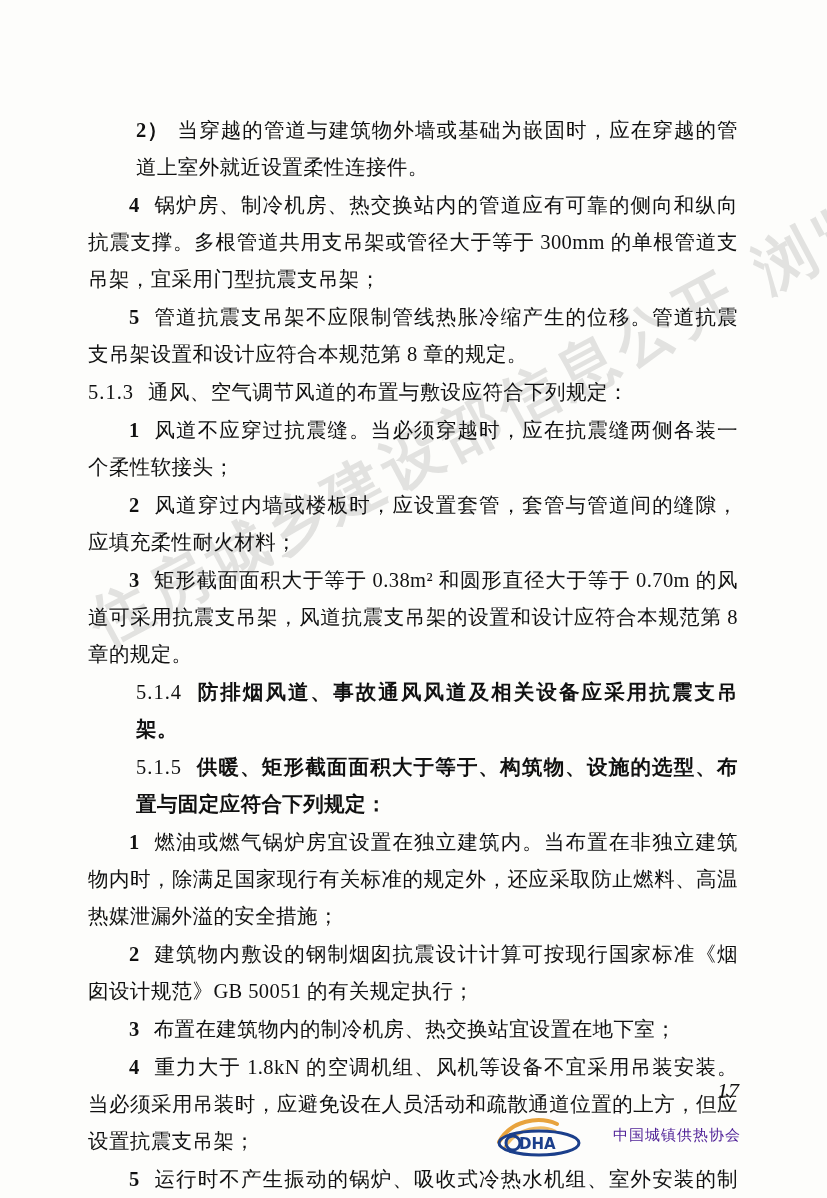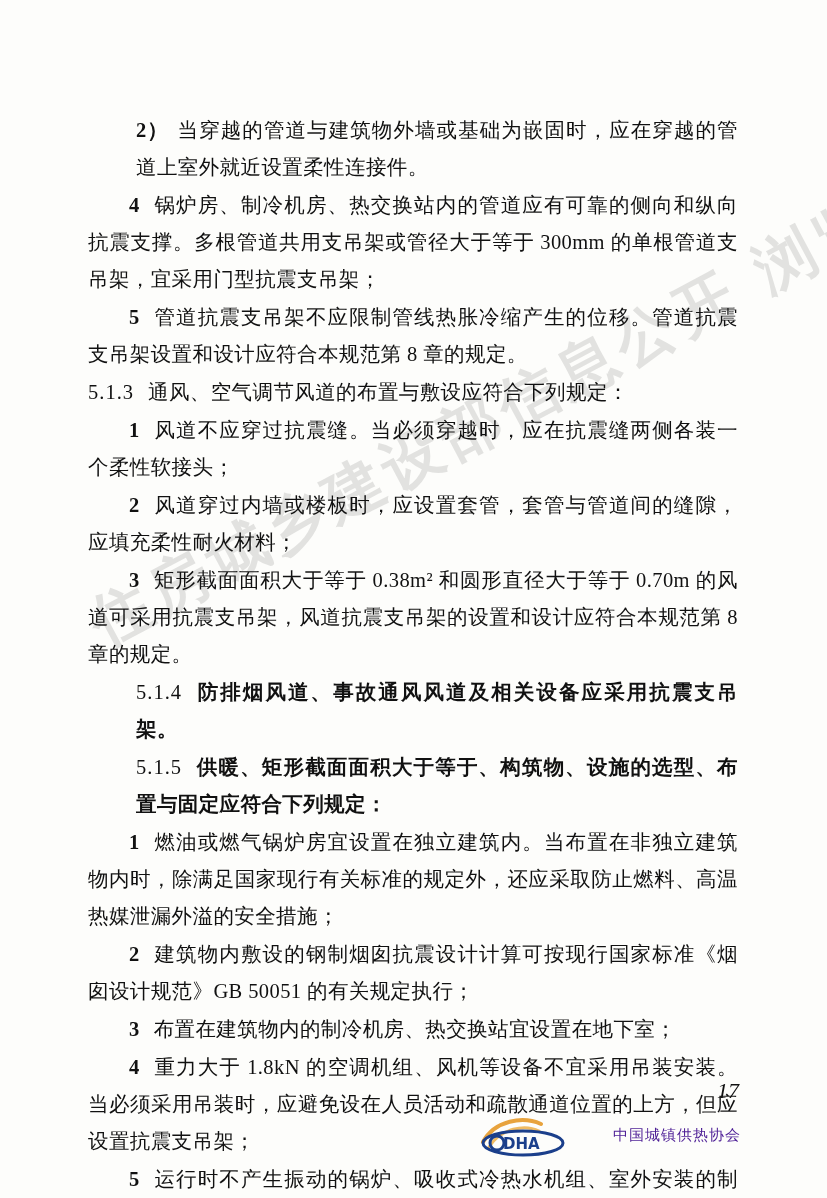"DHA" .logo { gap: 16px -> 0 }
